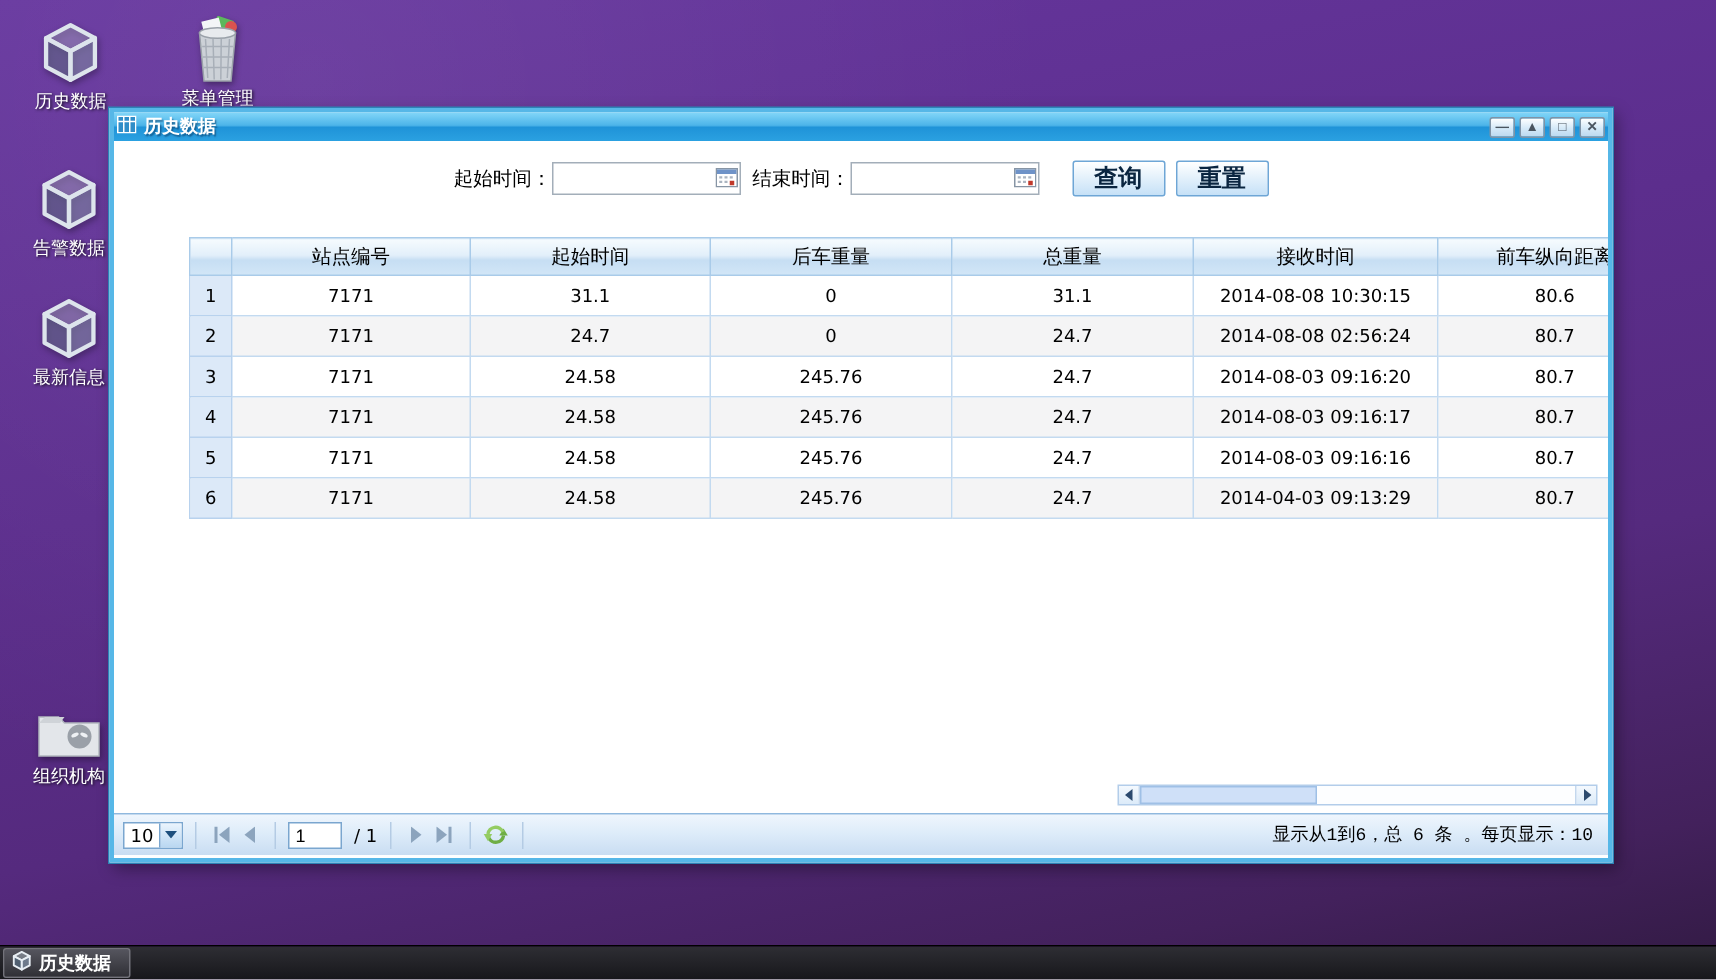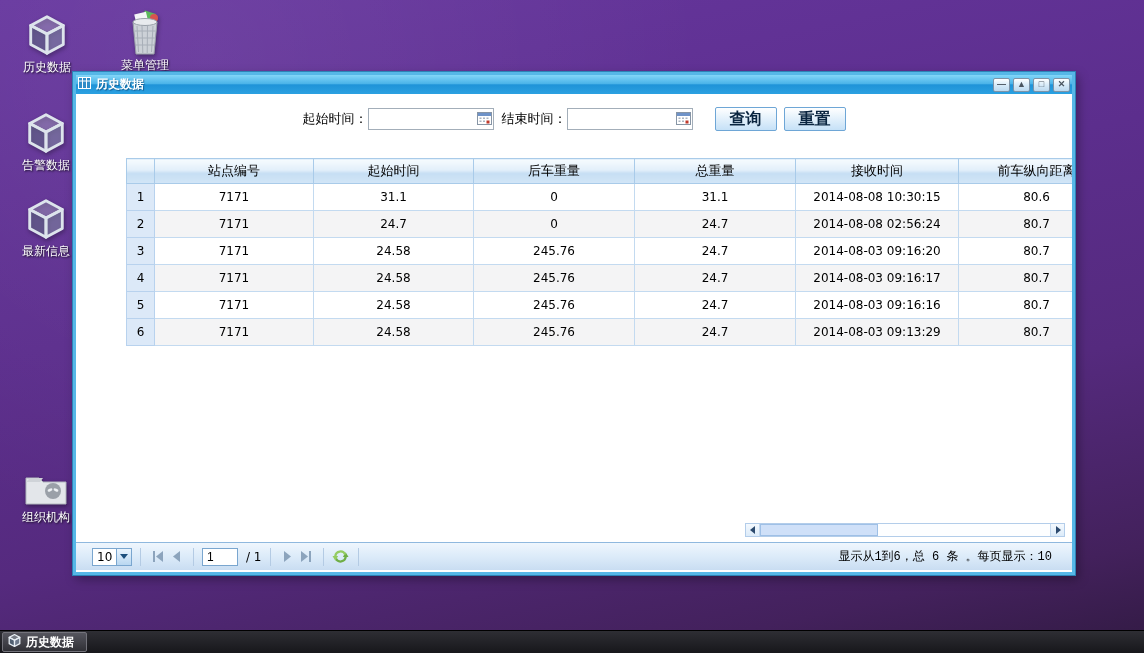"2014-08-03 09:13:29" td { text: 2014-08-03 -> 2014-04-03 }
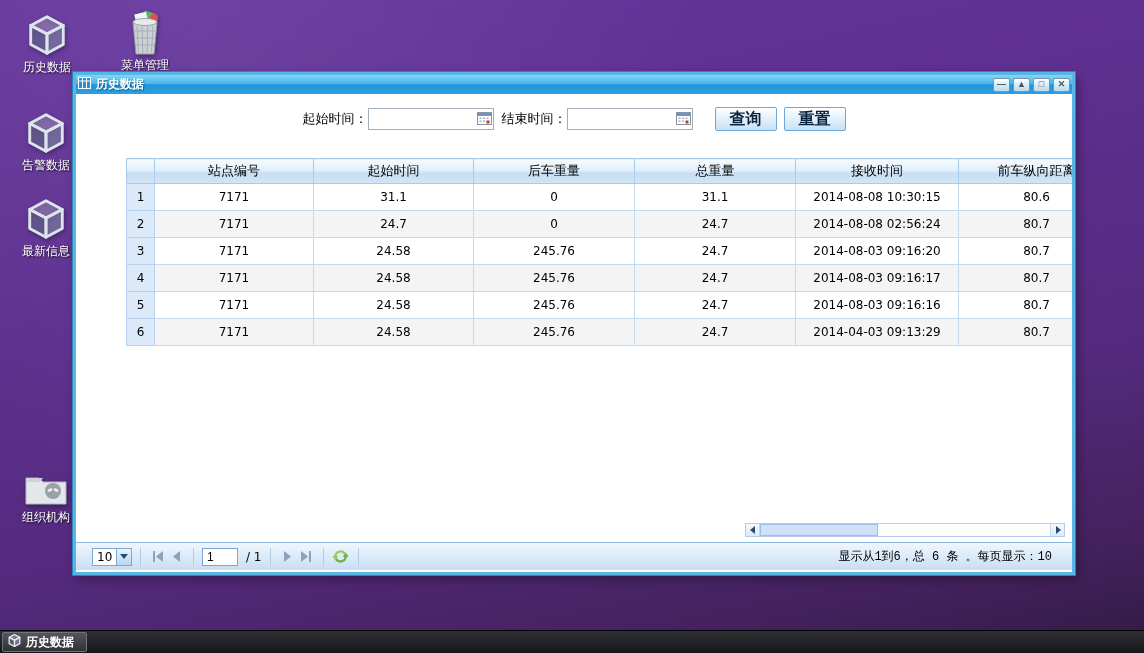"10" .pagebar { padding: 0 16px -> 0 6px }
